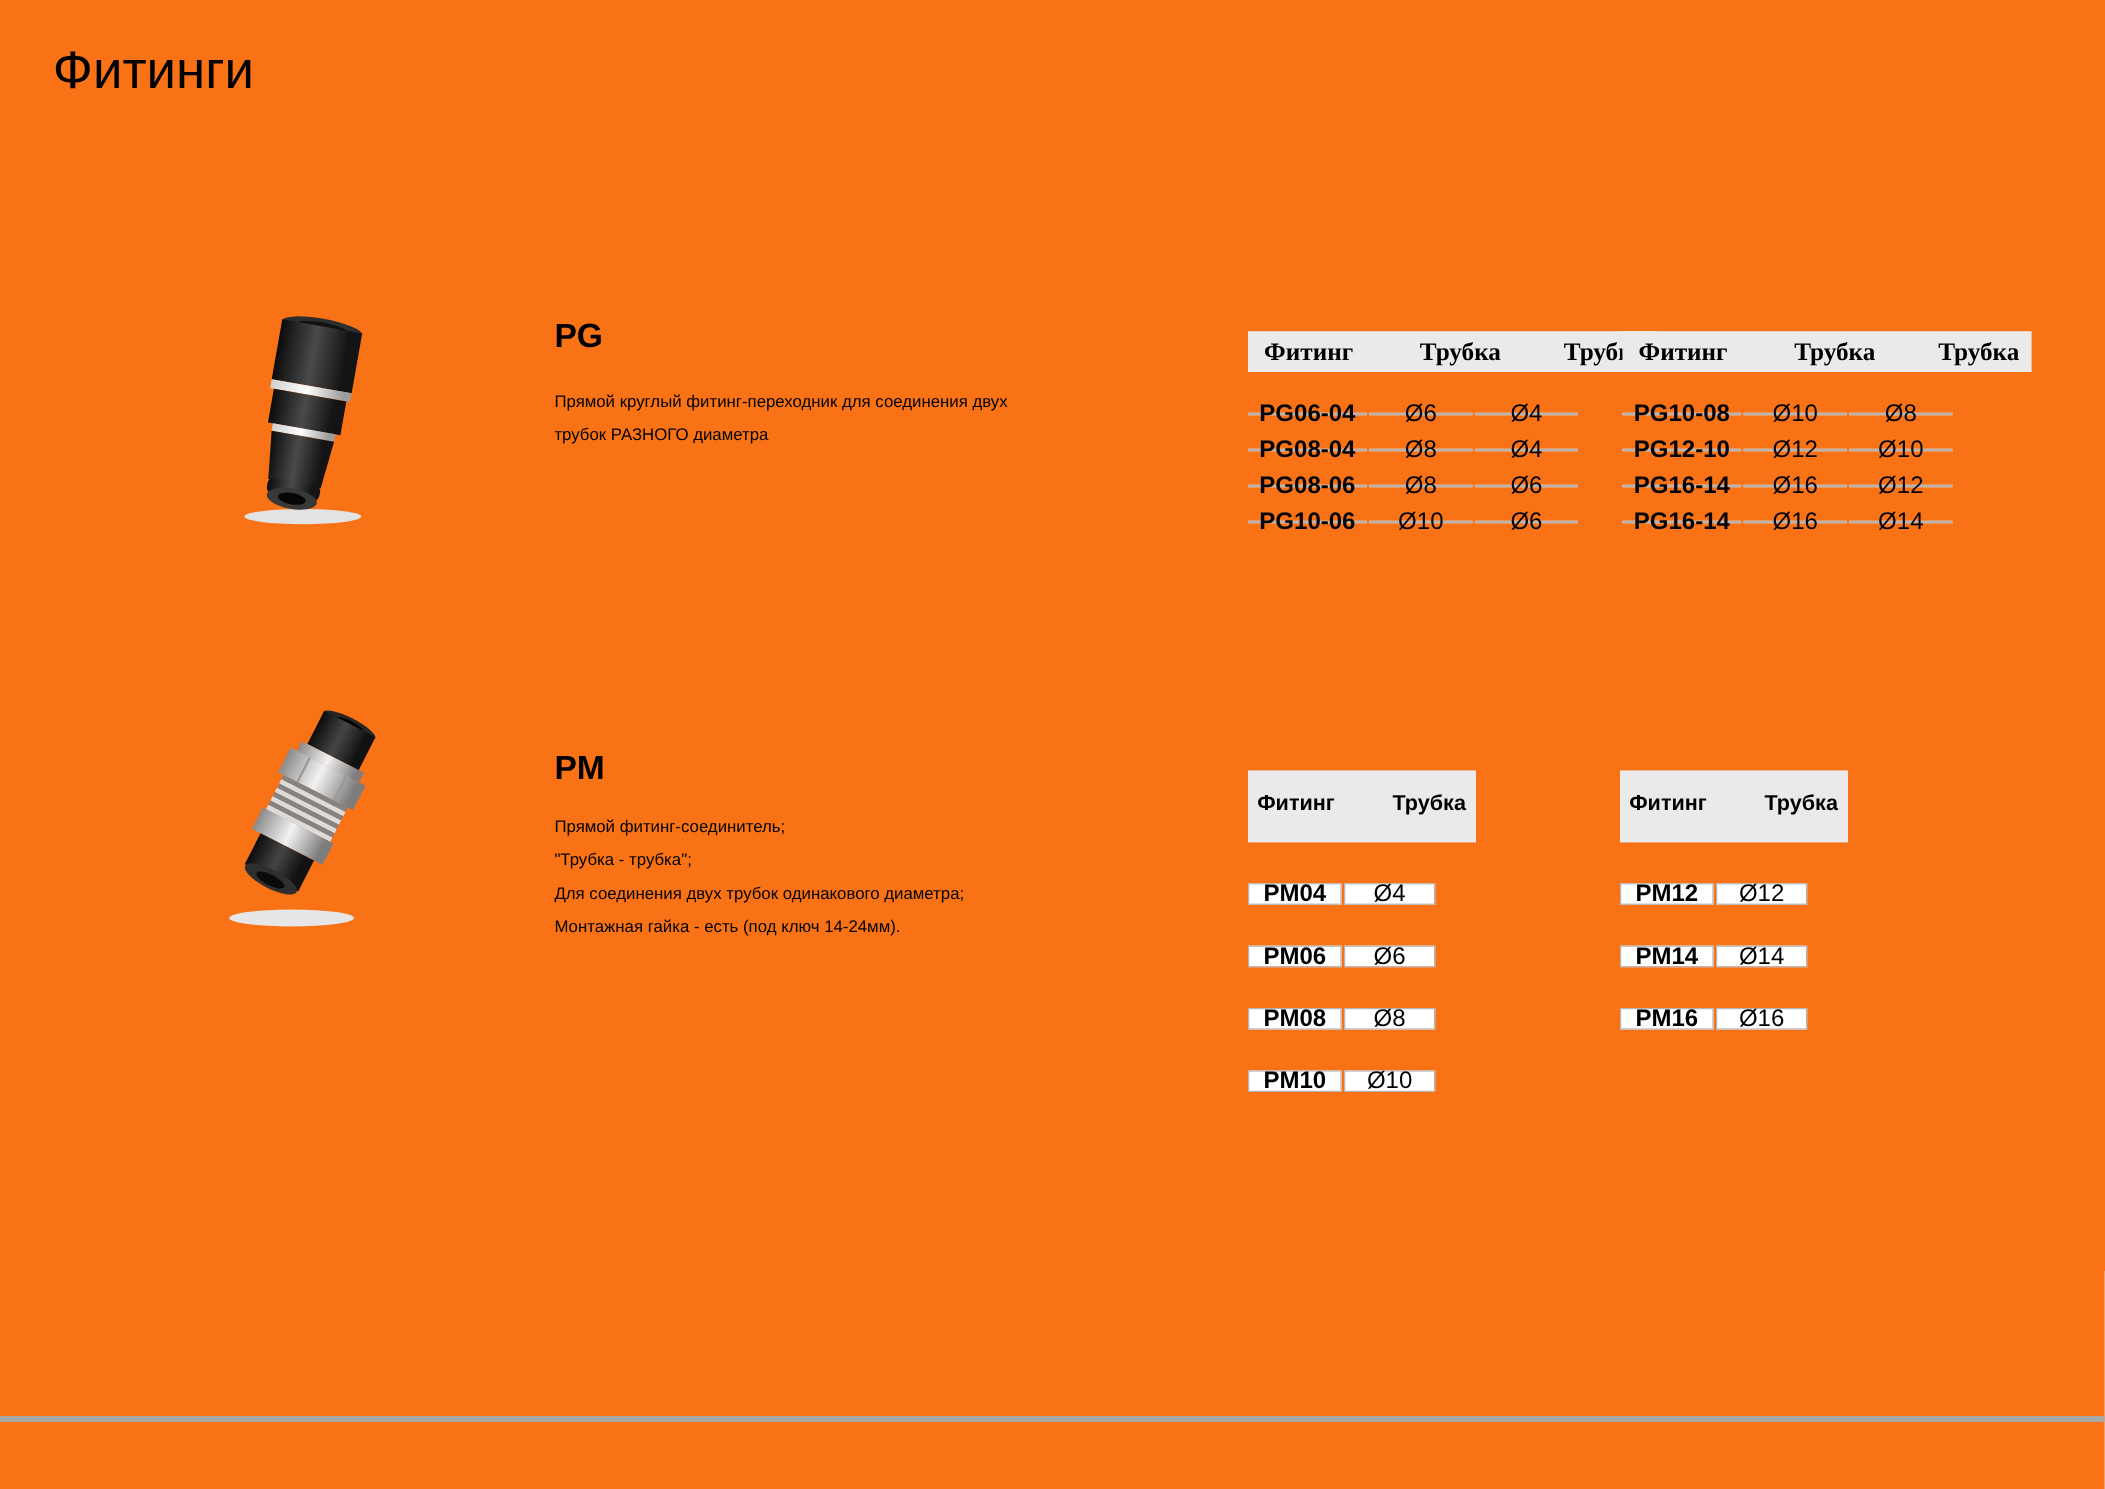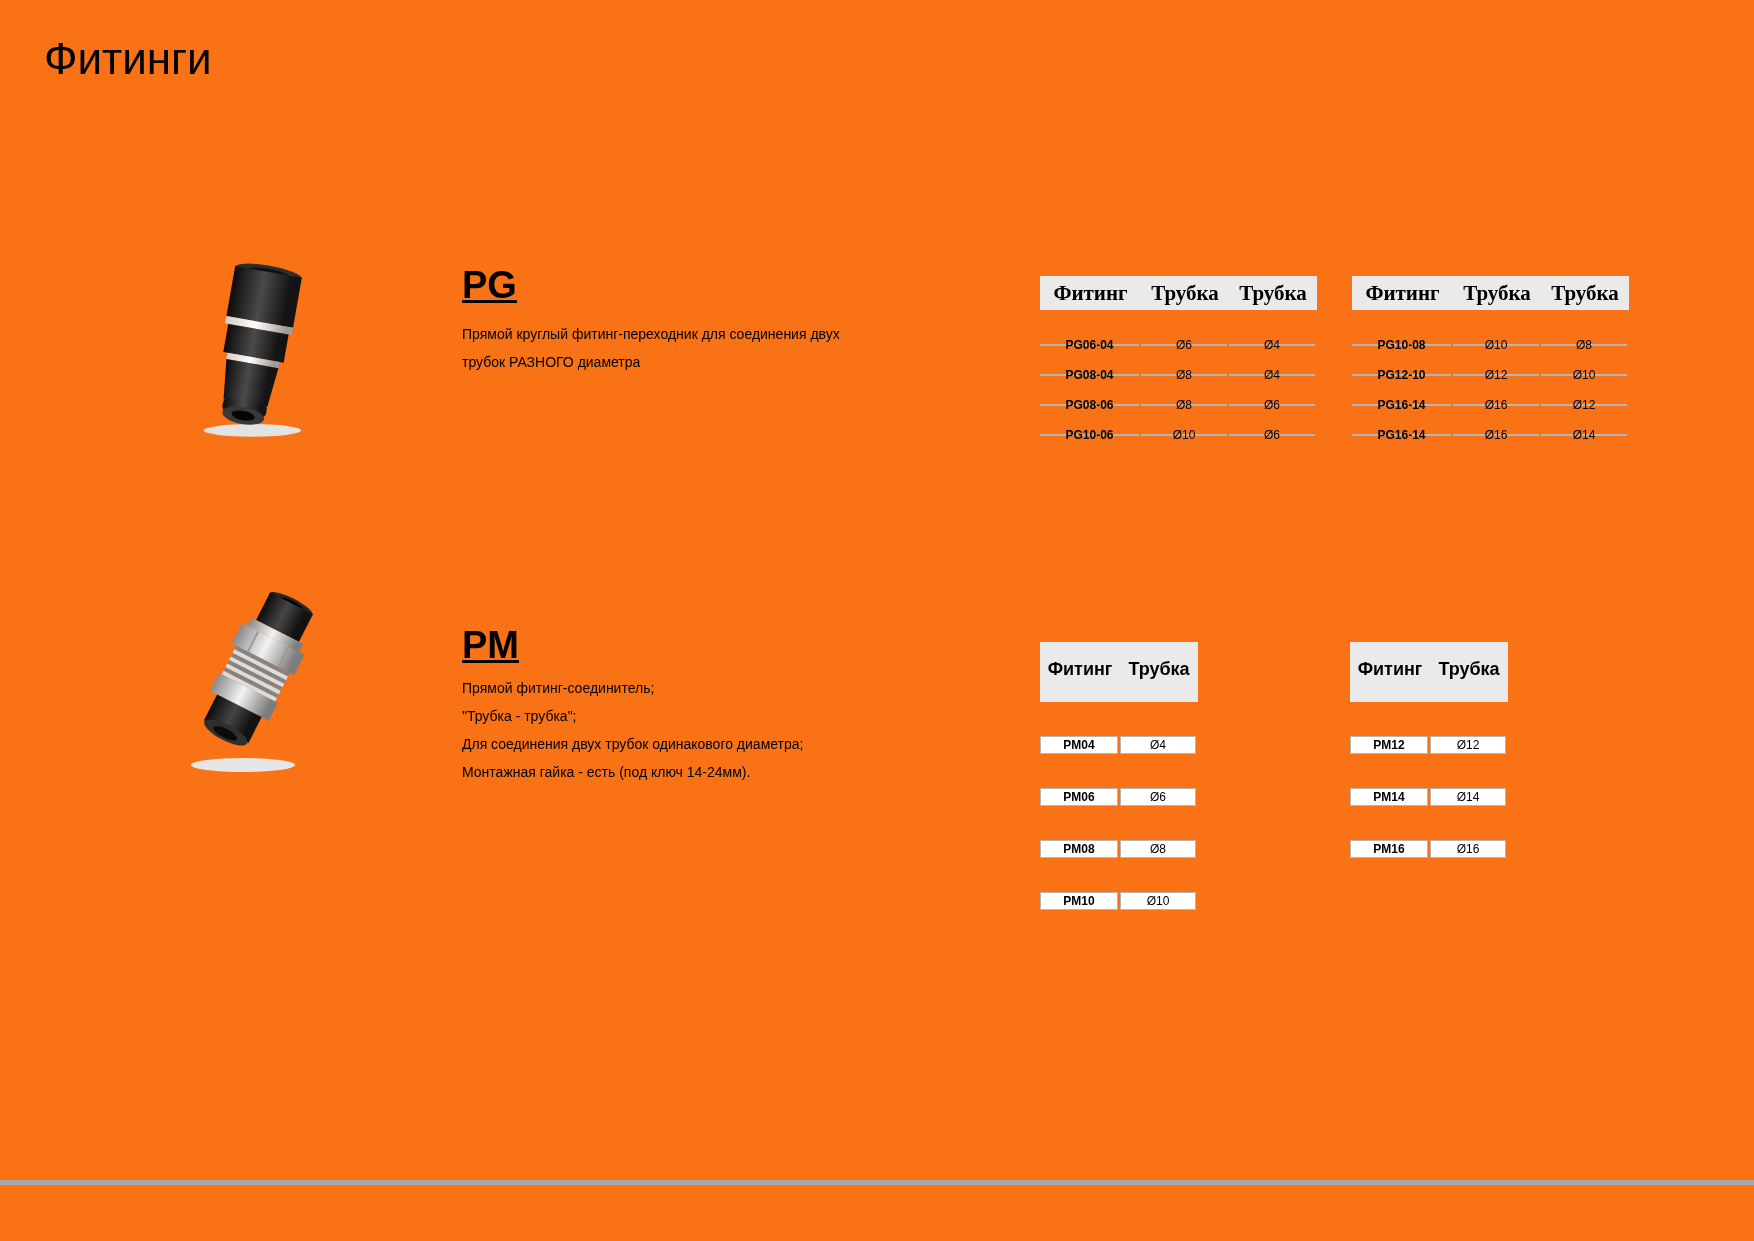"PG" .section-heading { font-size: 38px -> 28px; text-decoration: underline -> none }
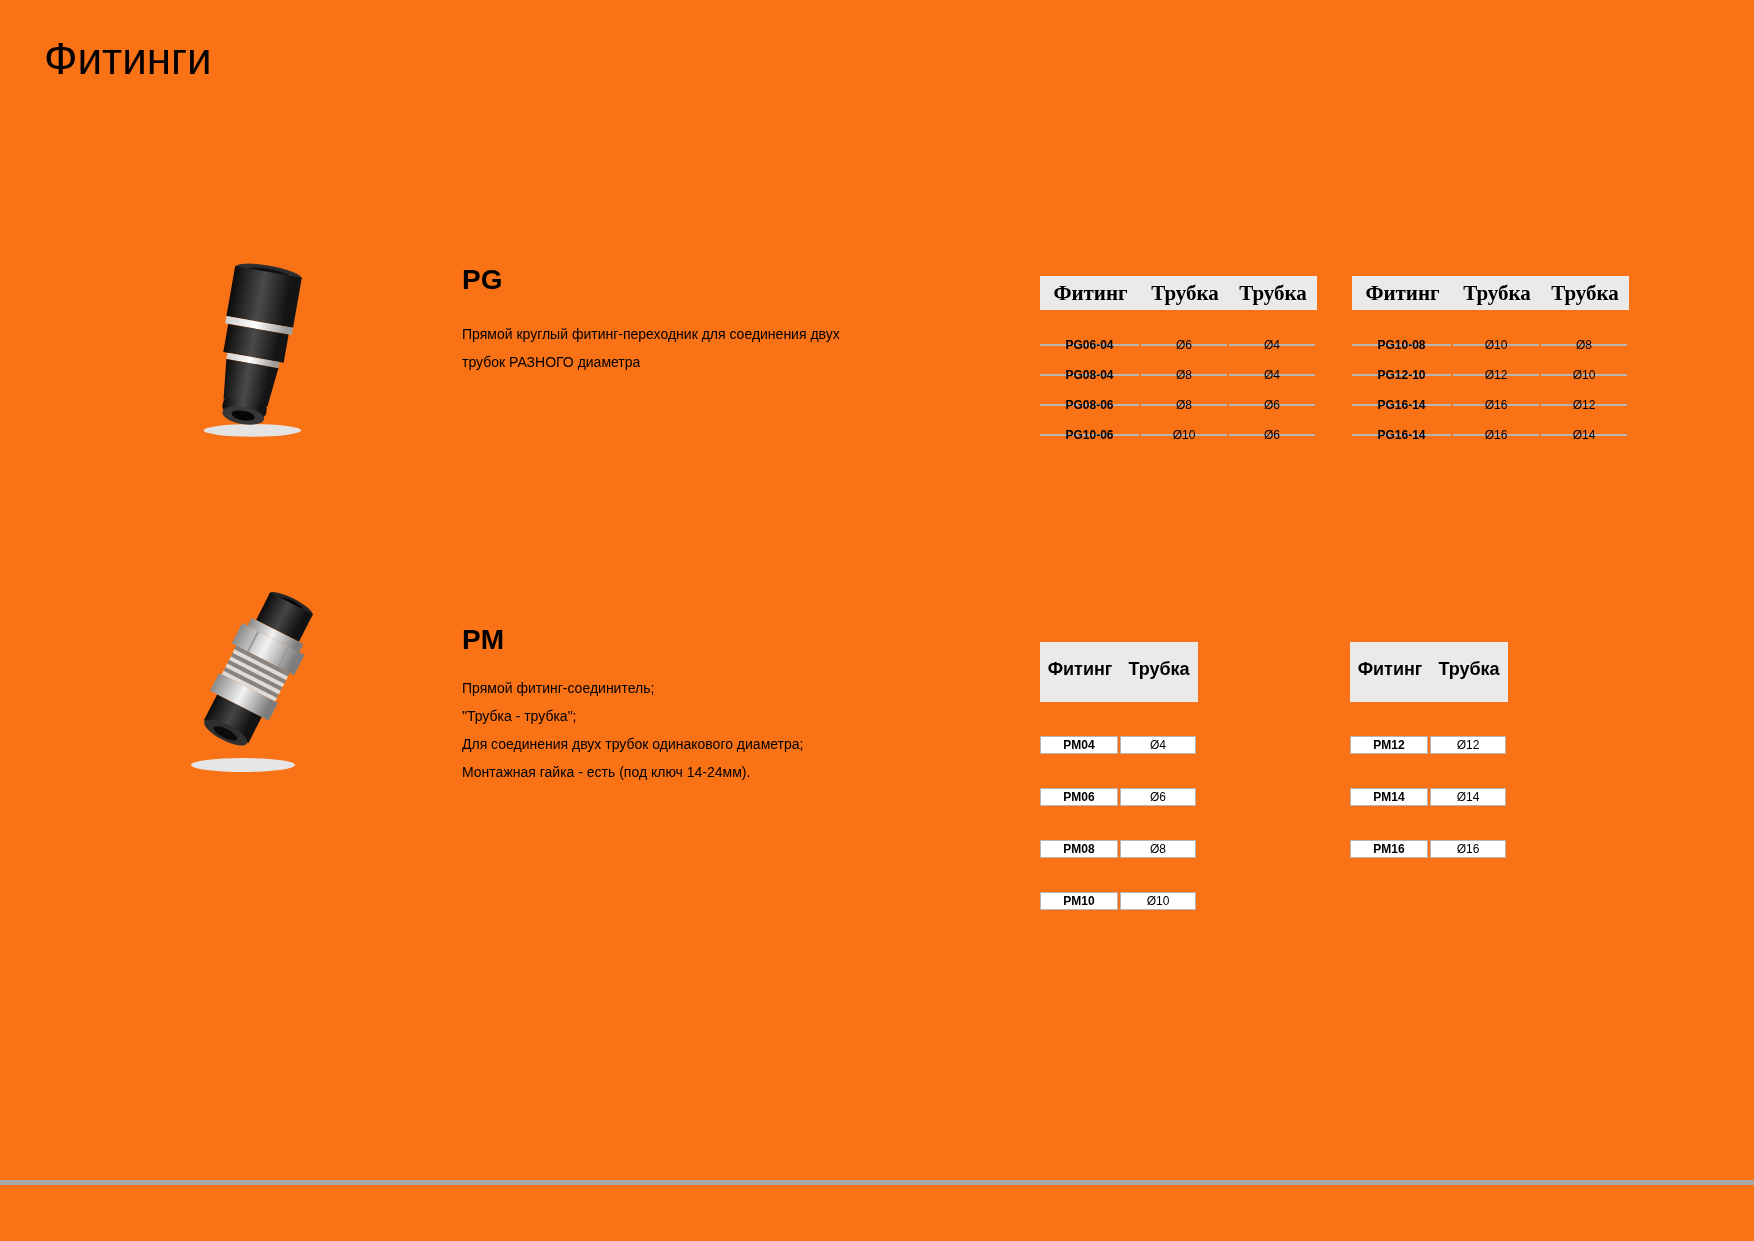"Фитинг" .thead { gap: none -> 32px }
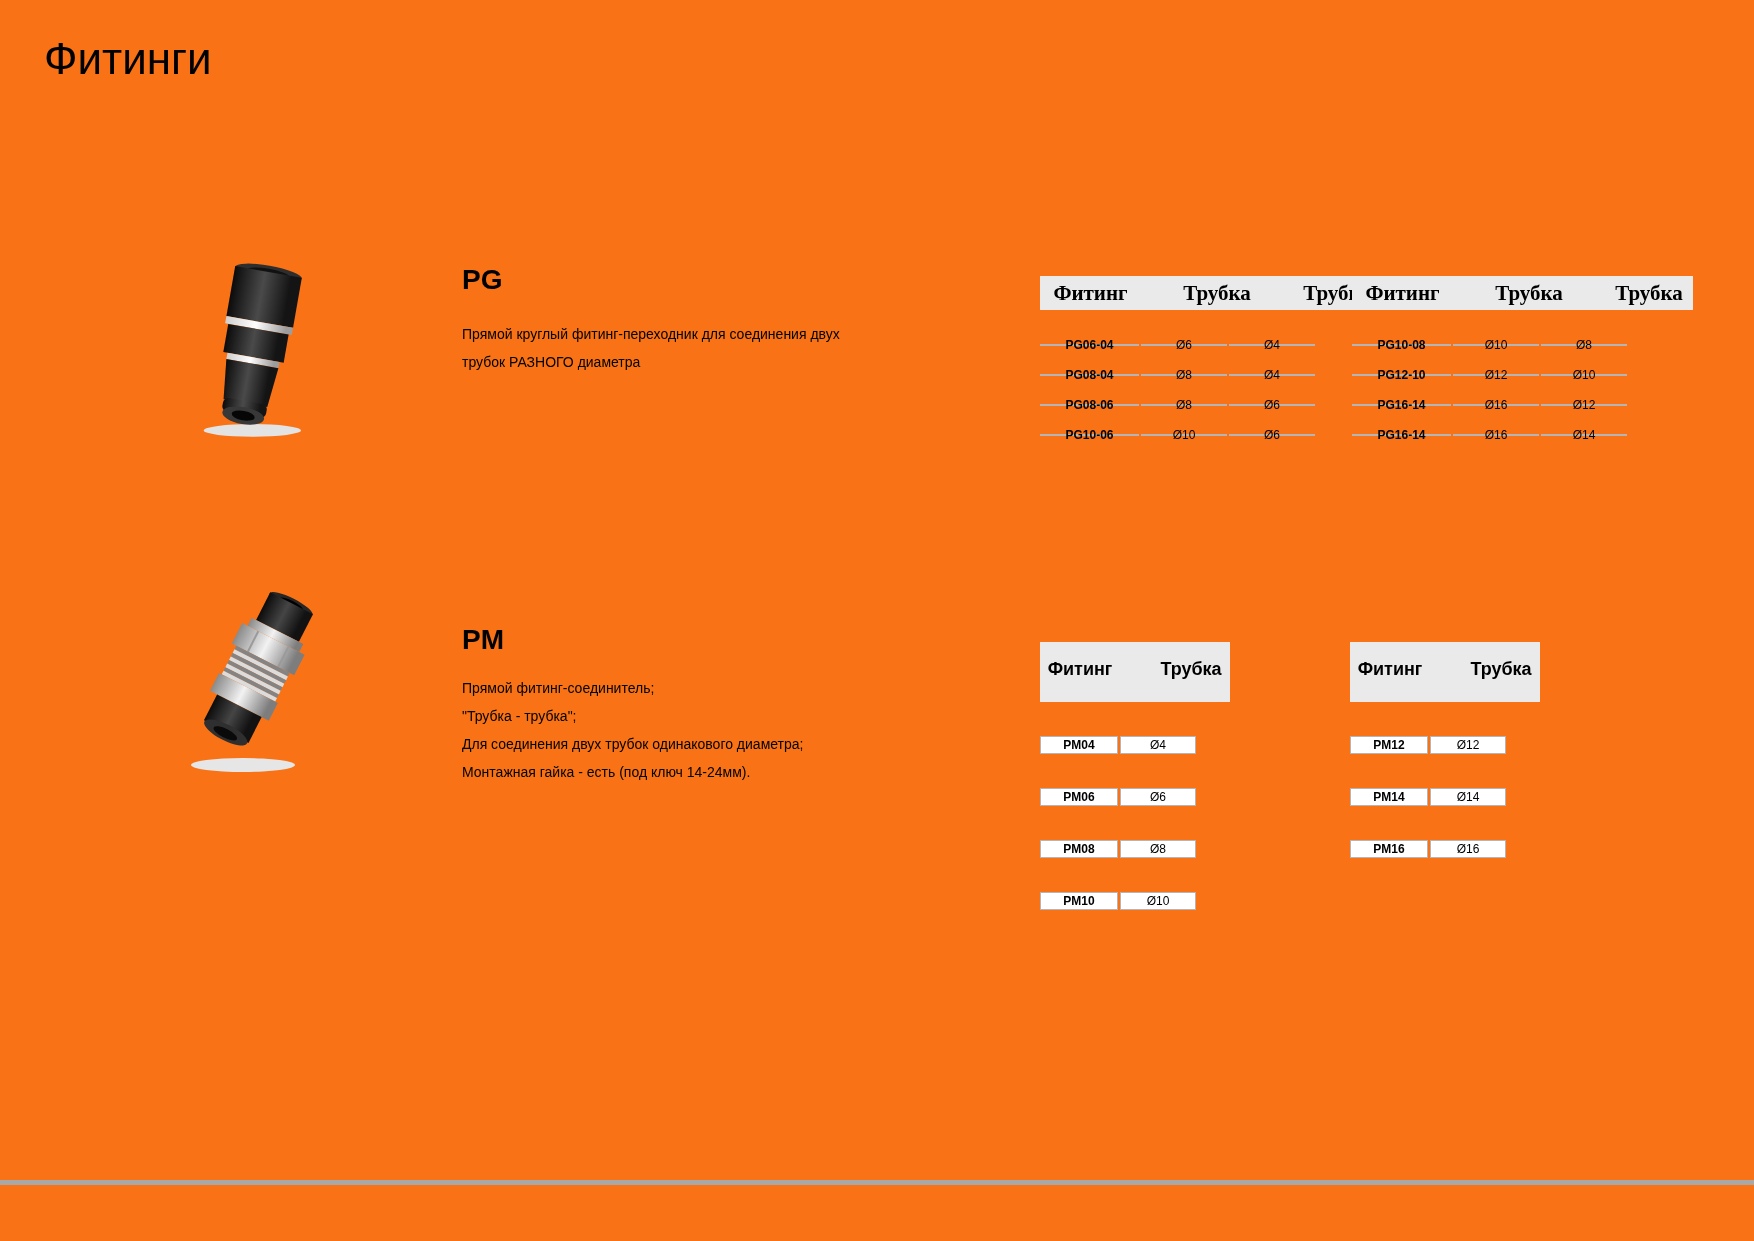"PG06-04" .cell { font-size: 12px -> 20px }
